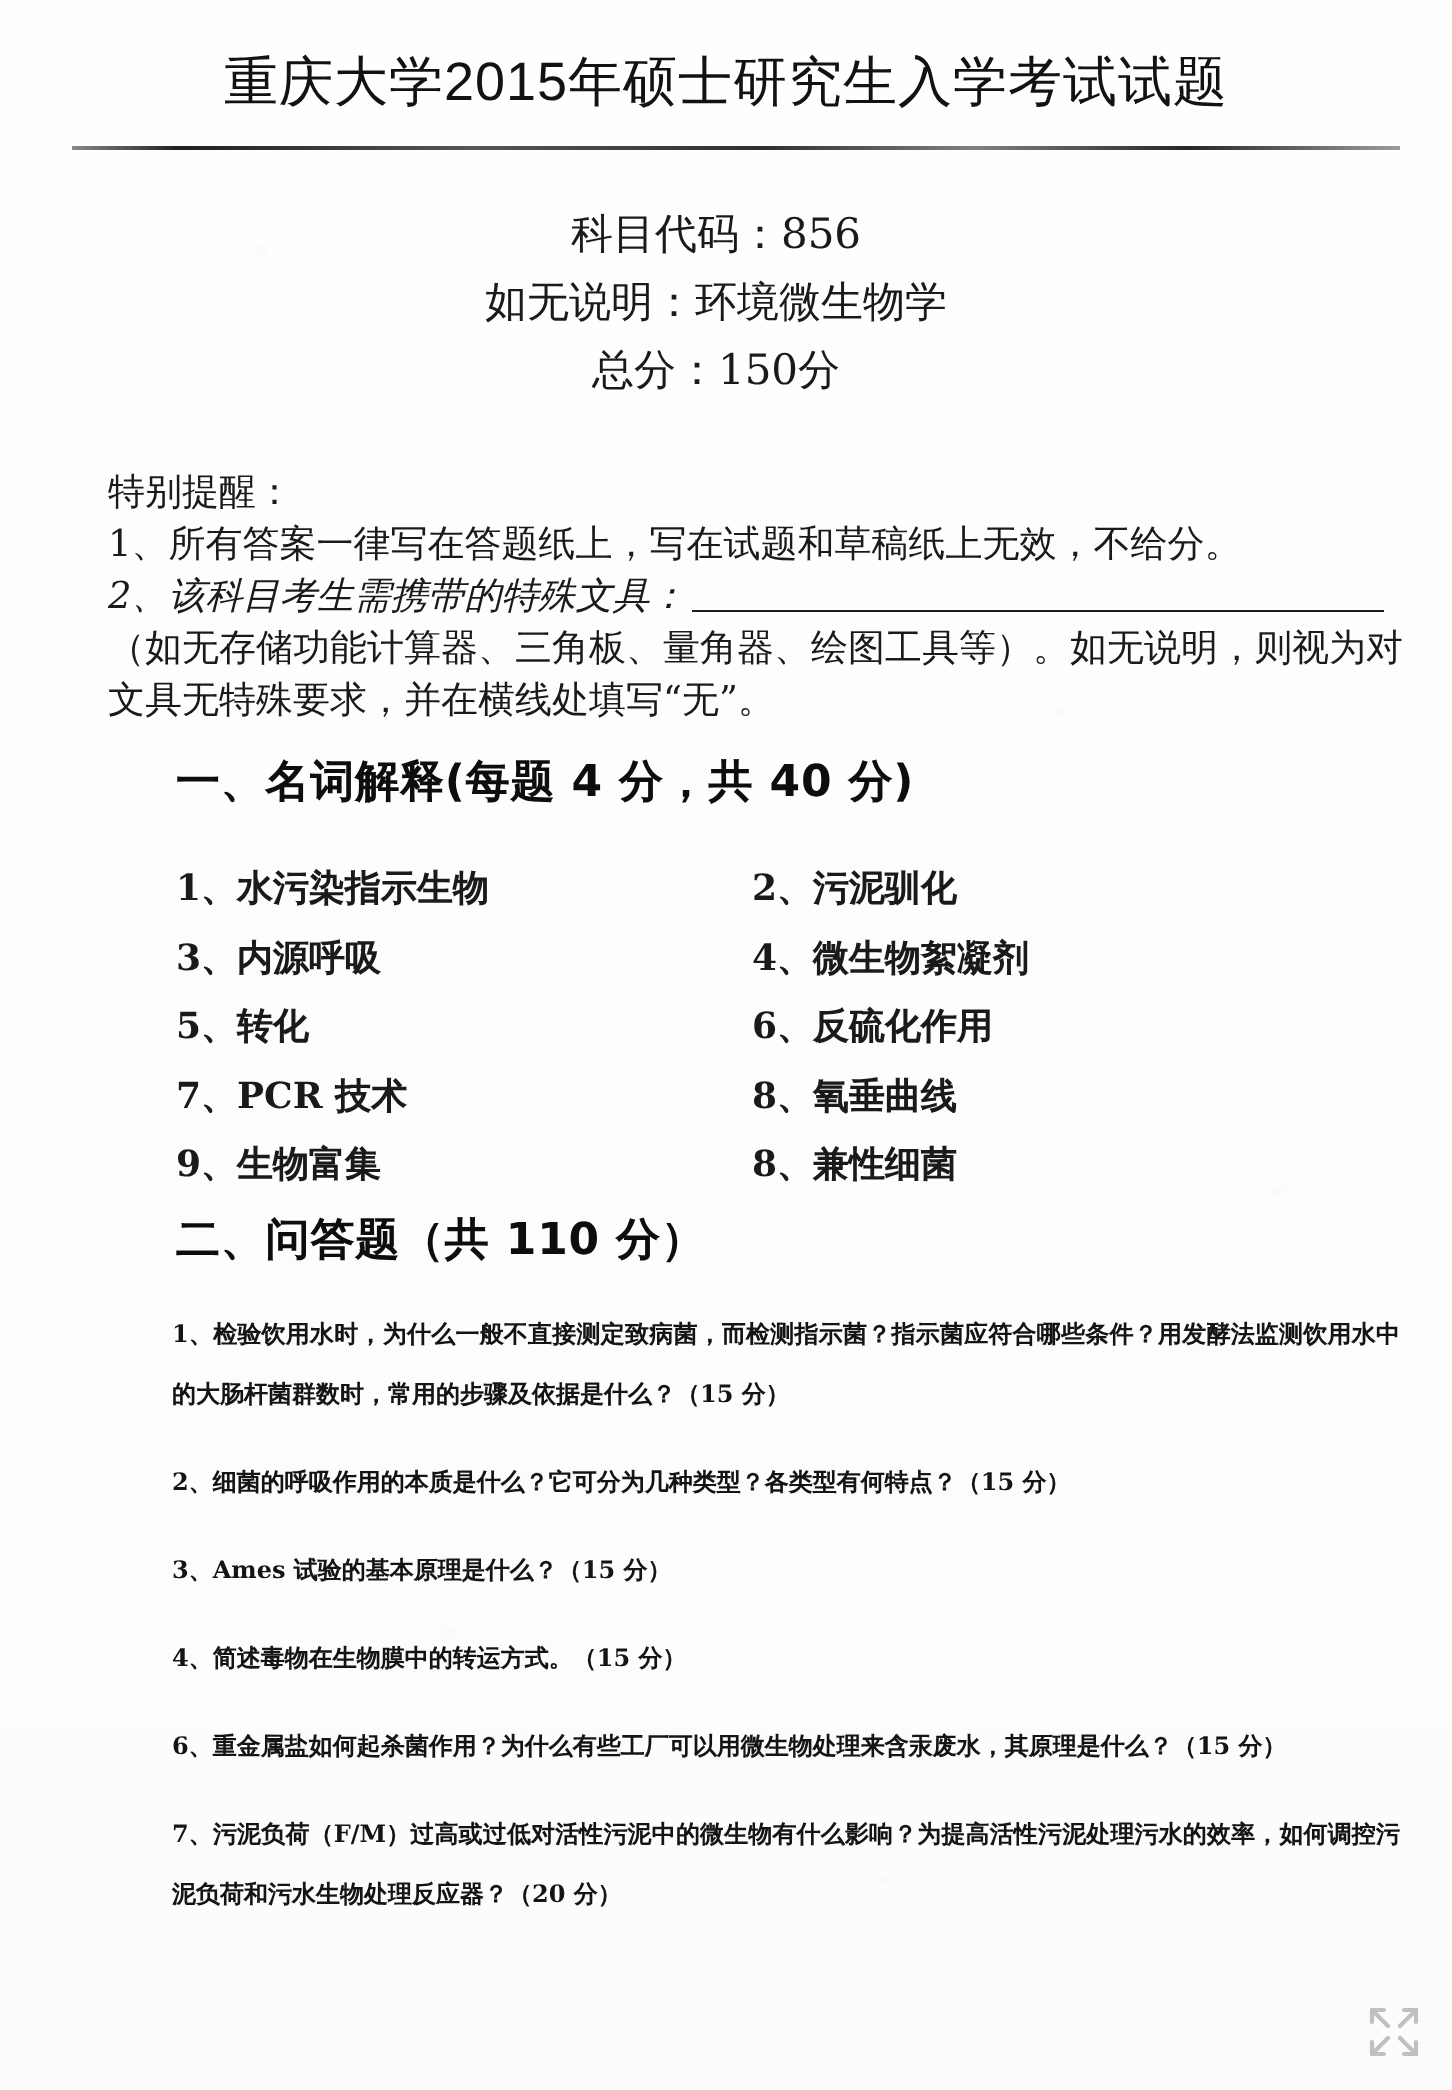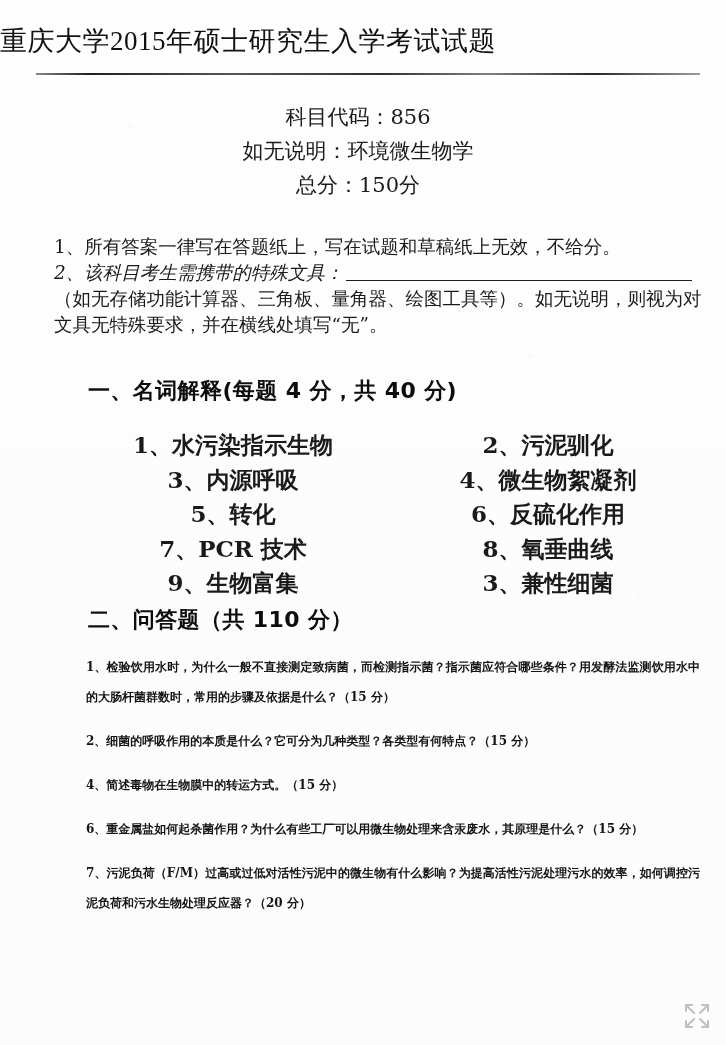"重庆大学2015年硕士研究生入学考试试题" .doc-title { font-family: Liberation Serif, serif -> Liberation Sans, sans-serif; text-align: left -> center }
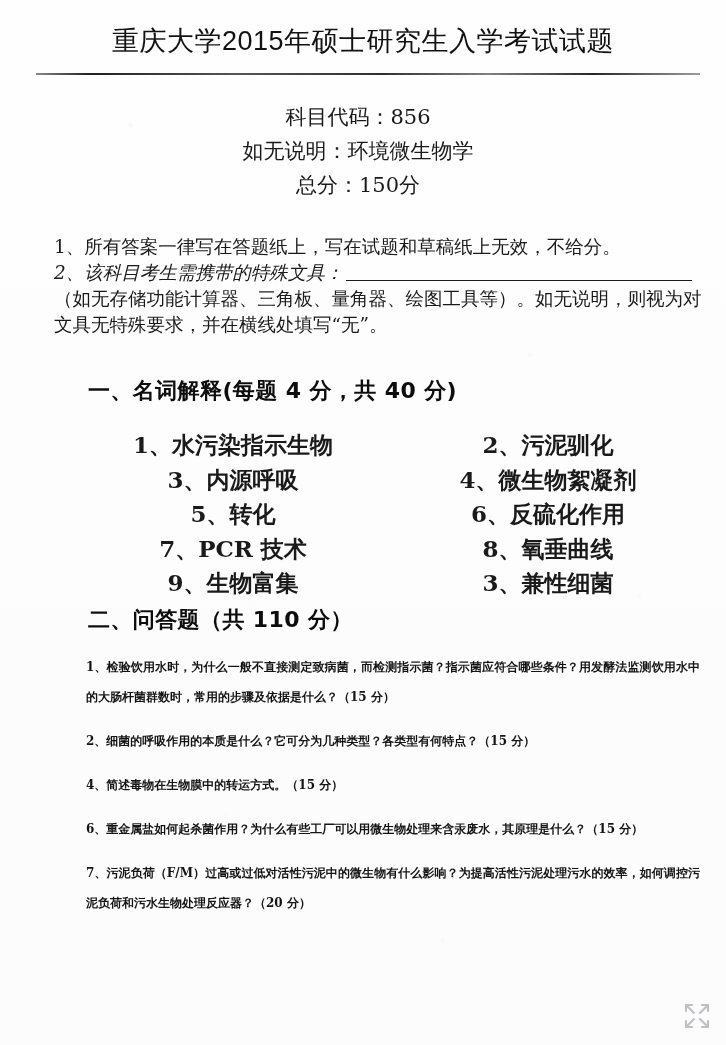"特别提醒：" div.notice-line { html: none -> <div>特别提醒：</div> }
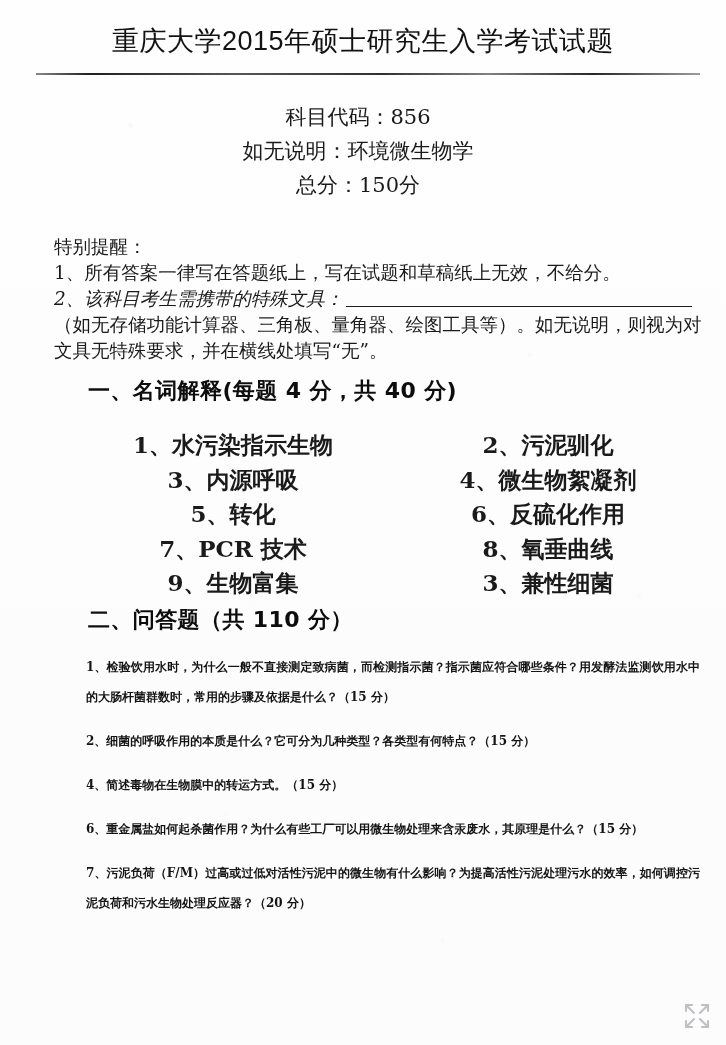"1、水污染指示生物" .term-item { font-size: 23px -> 18px; text-align: center -> none }
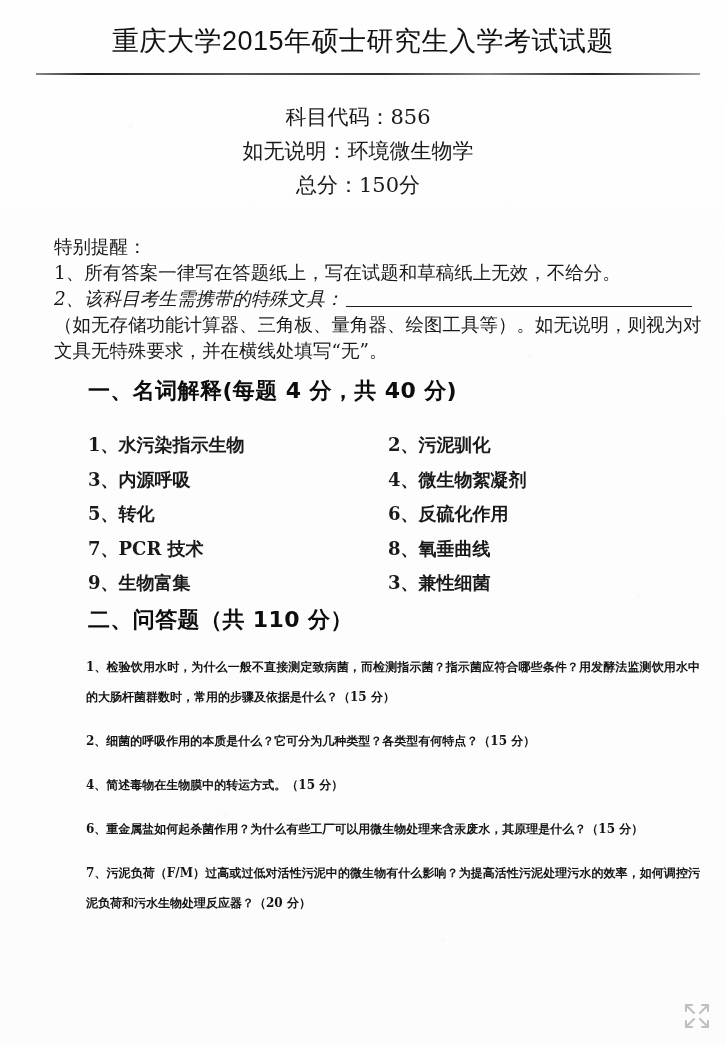"2、污泥驯化" .terms-col.right { left: 388px -> 376px }
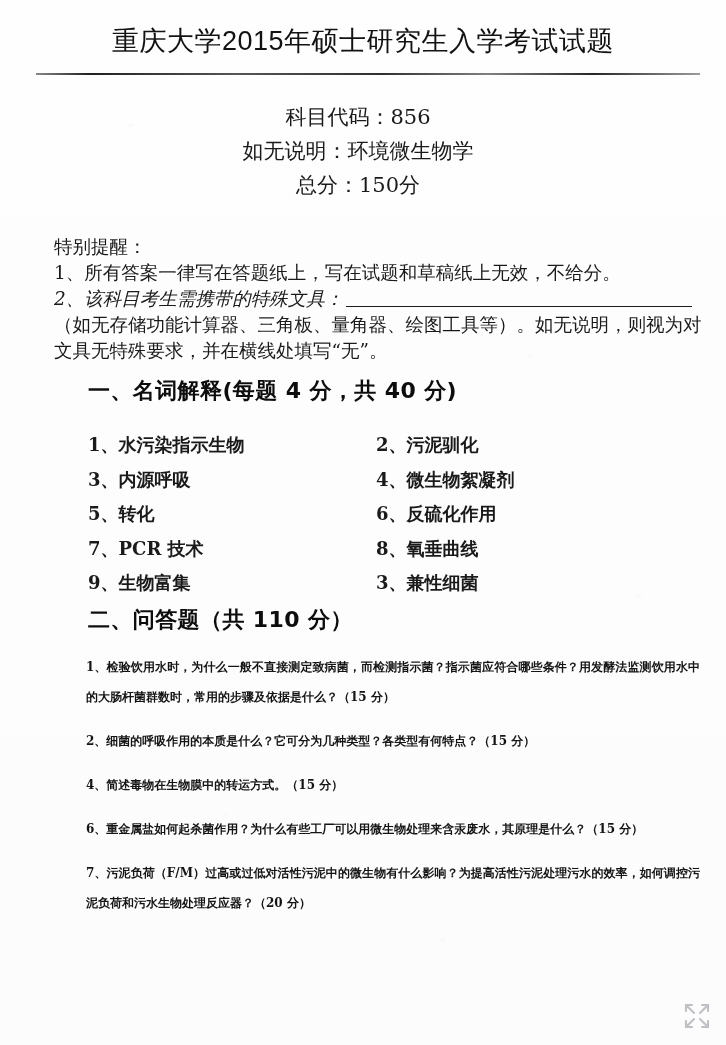"3、兼性细菌" div.term-item { text: 3 -> 8 }
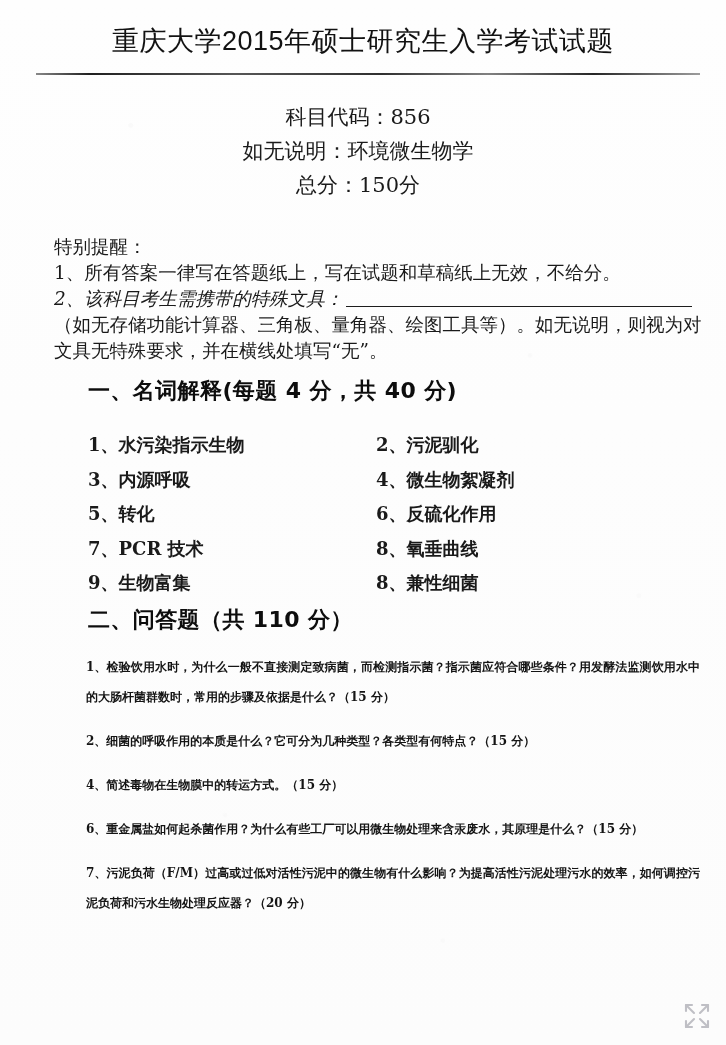"3、Ames 试验的基本原理是什么？（15 分）" div.question { html: none -> <div>3、Ames 试验的基本原理是什么？（15 分）</div> }
